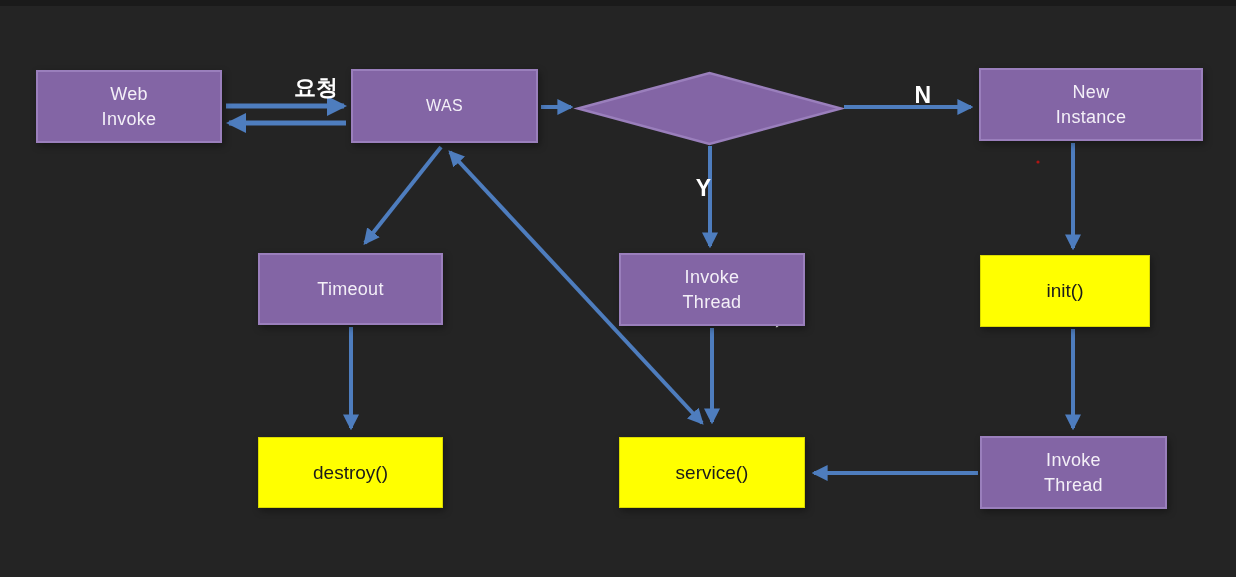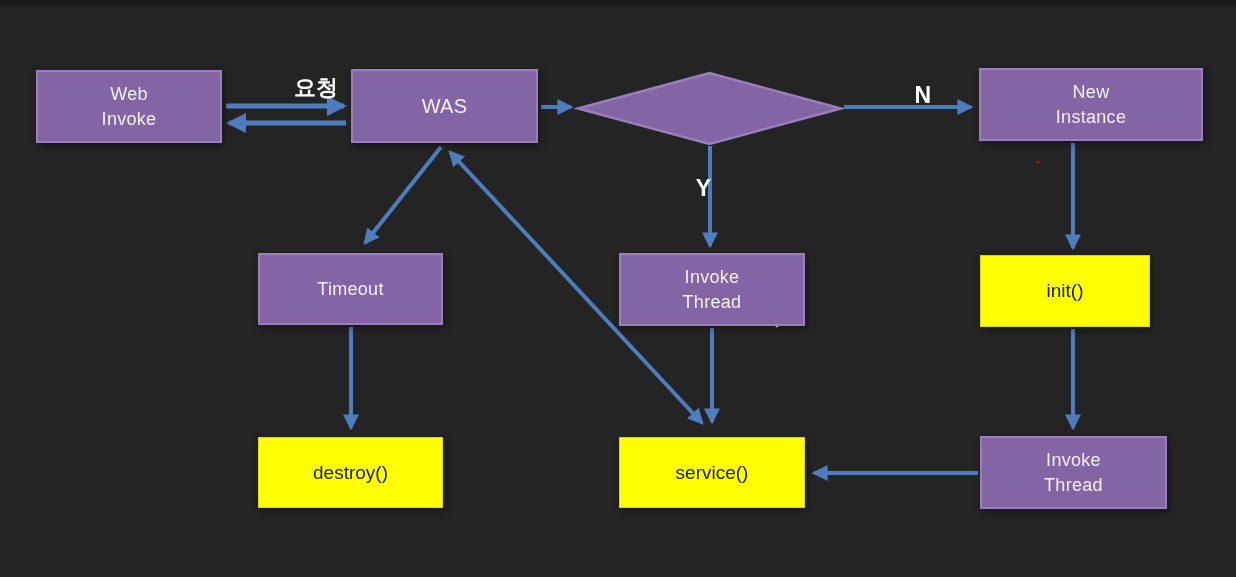"WAS" .lg { font-size: 20px -> 16px }
